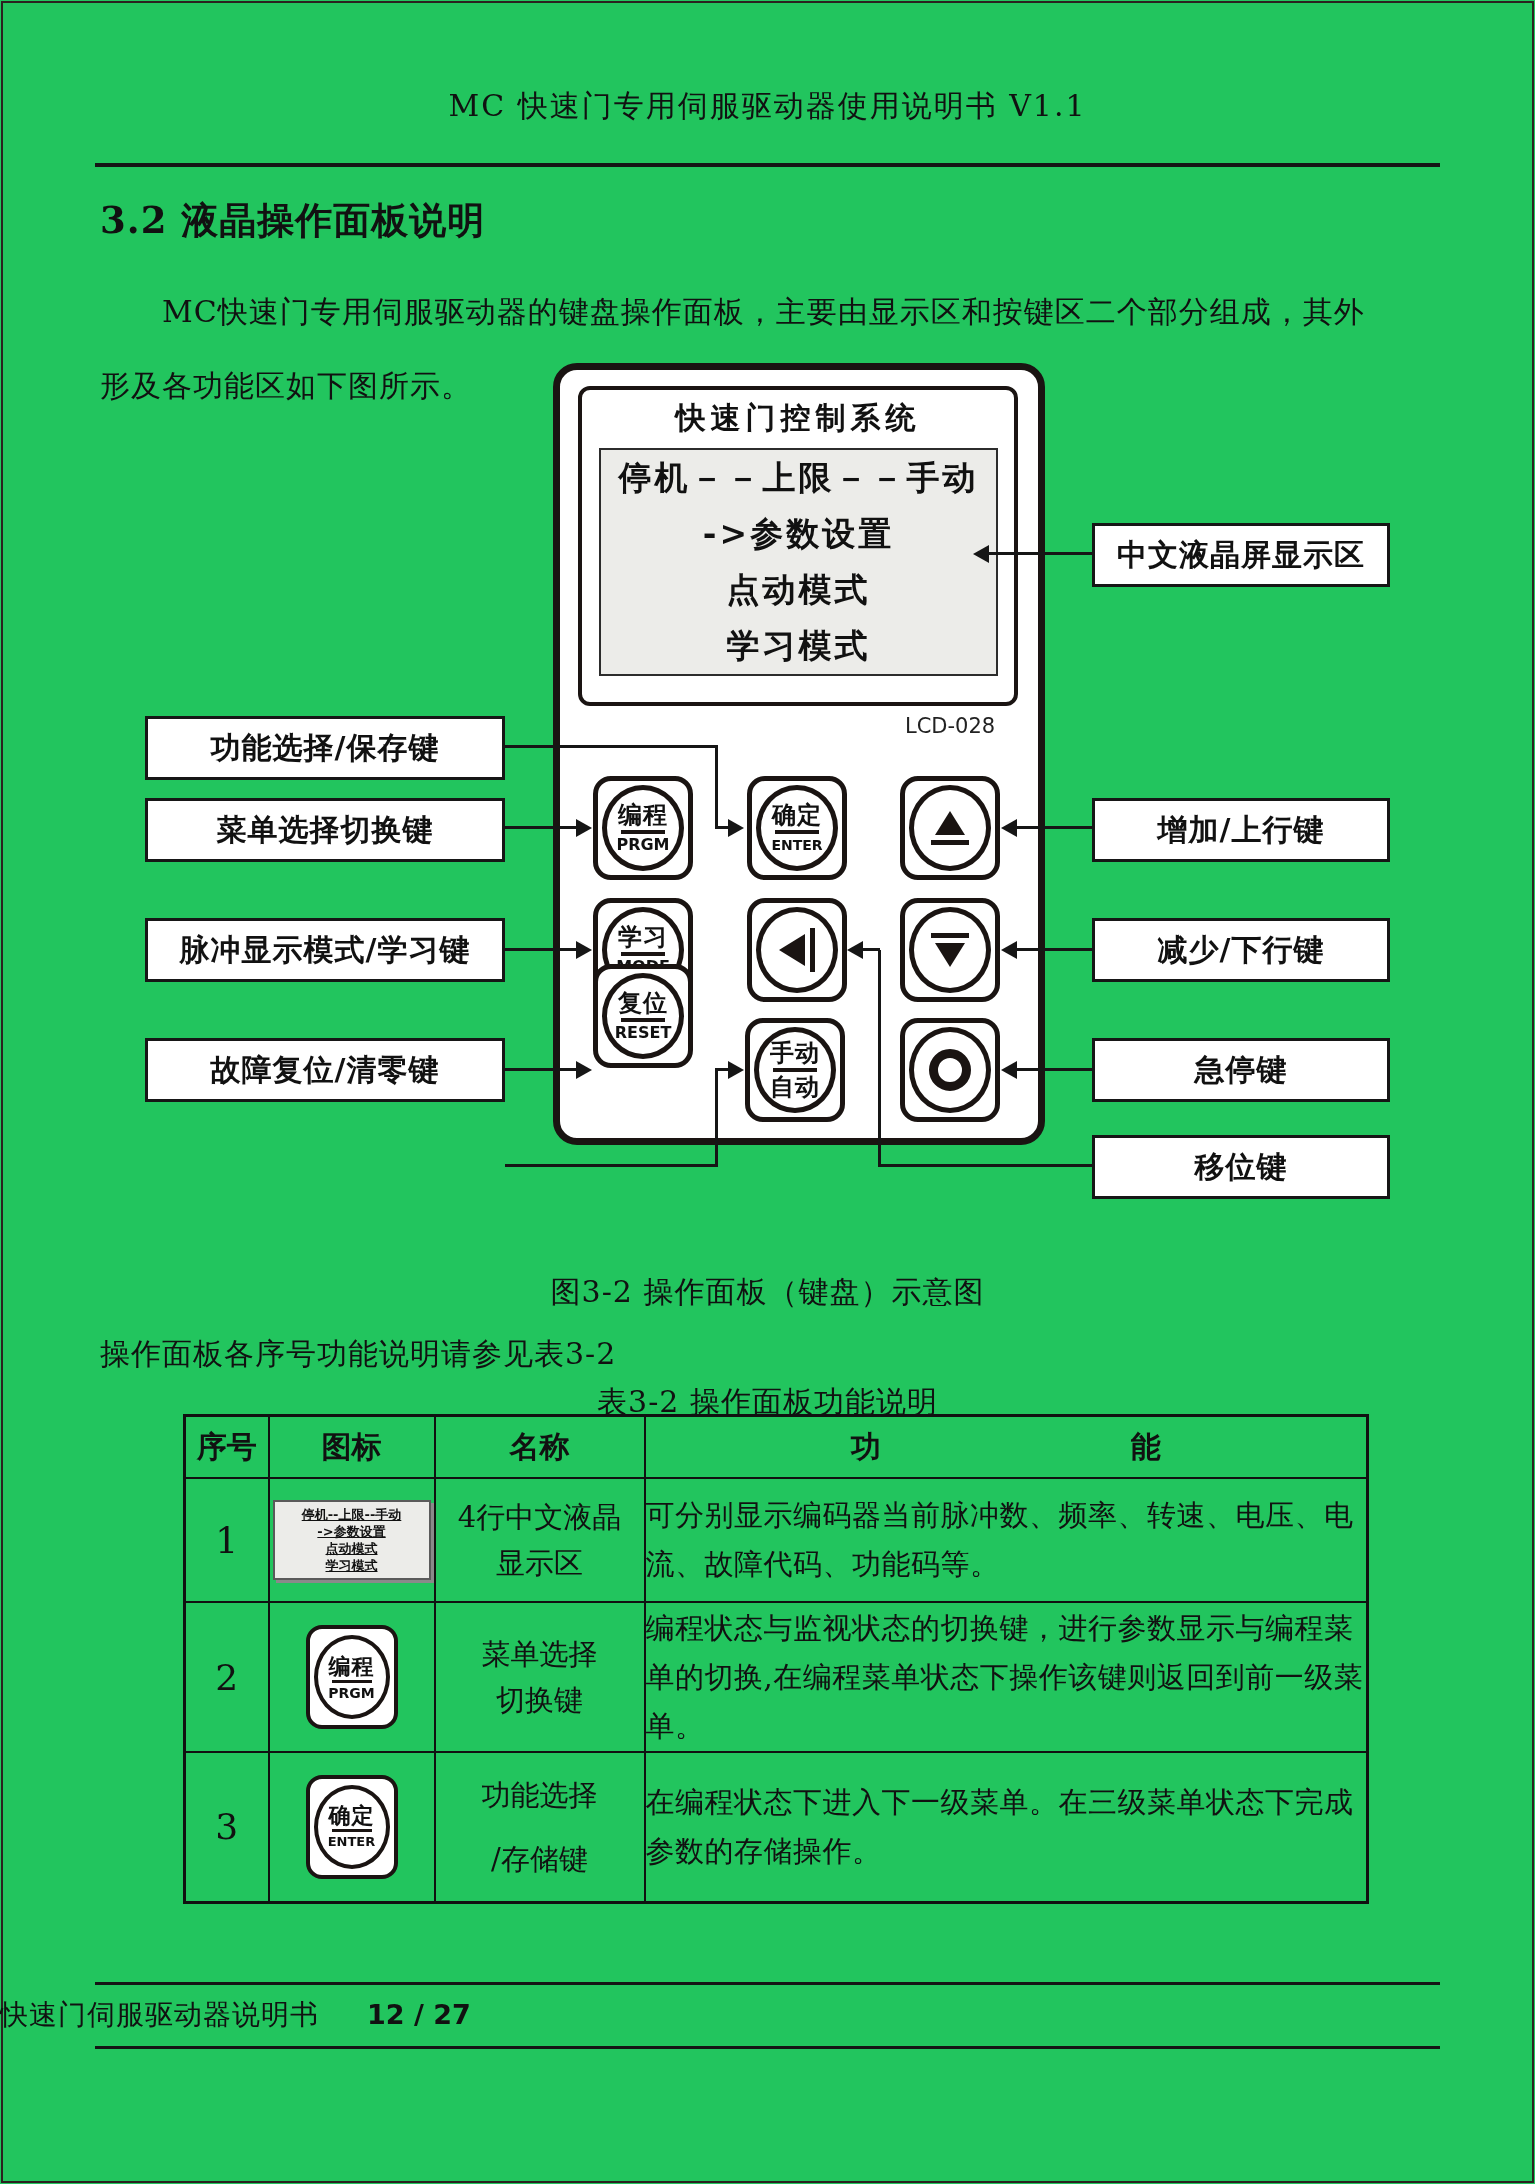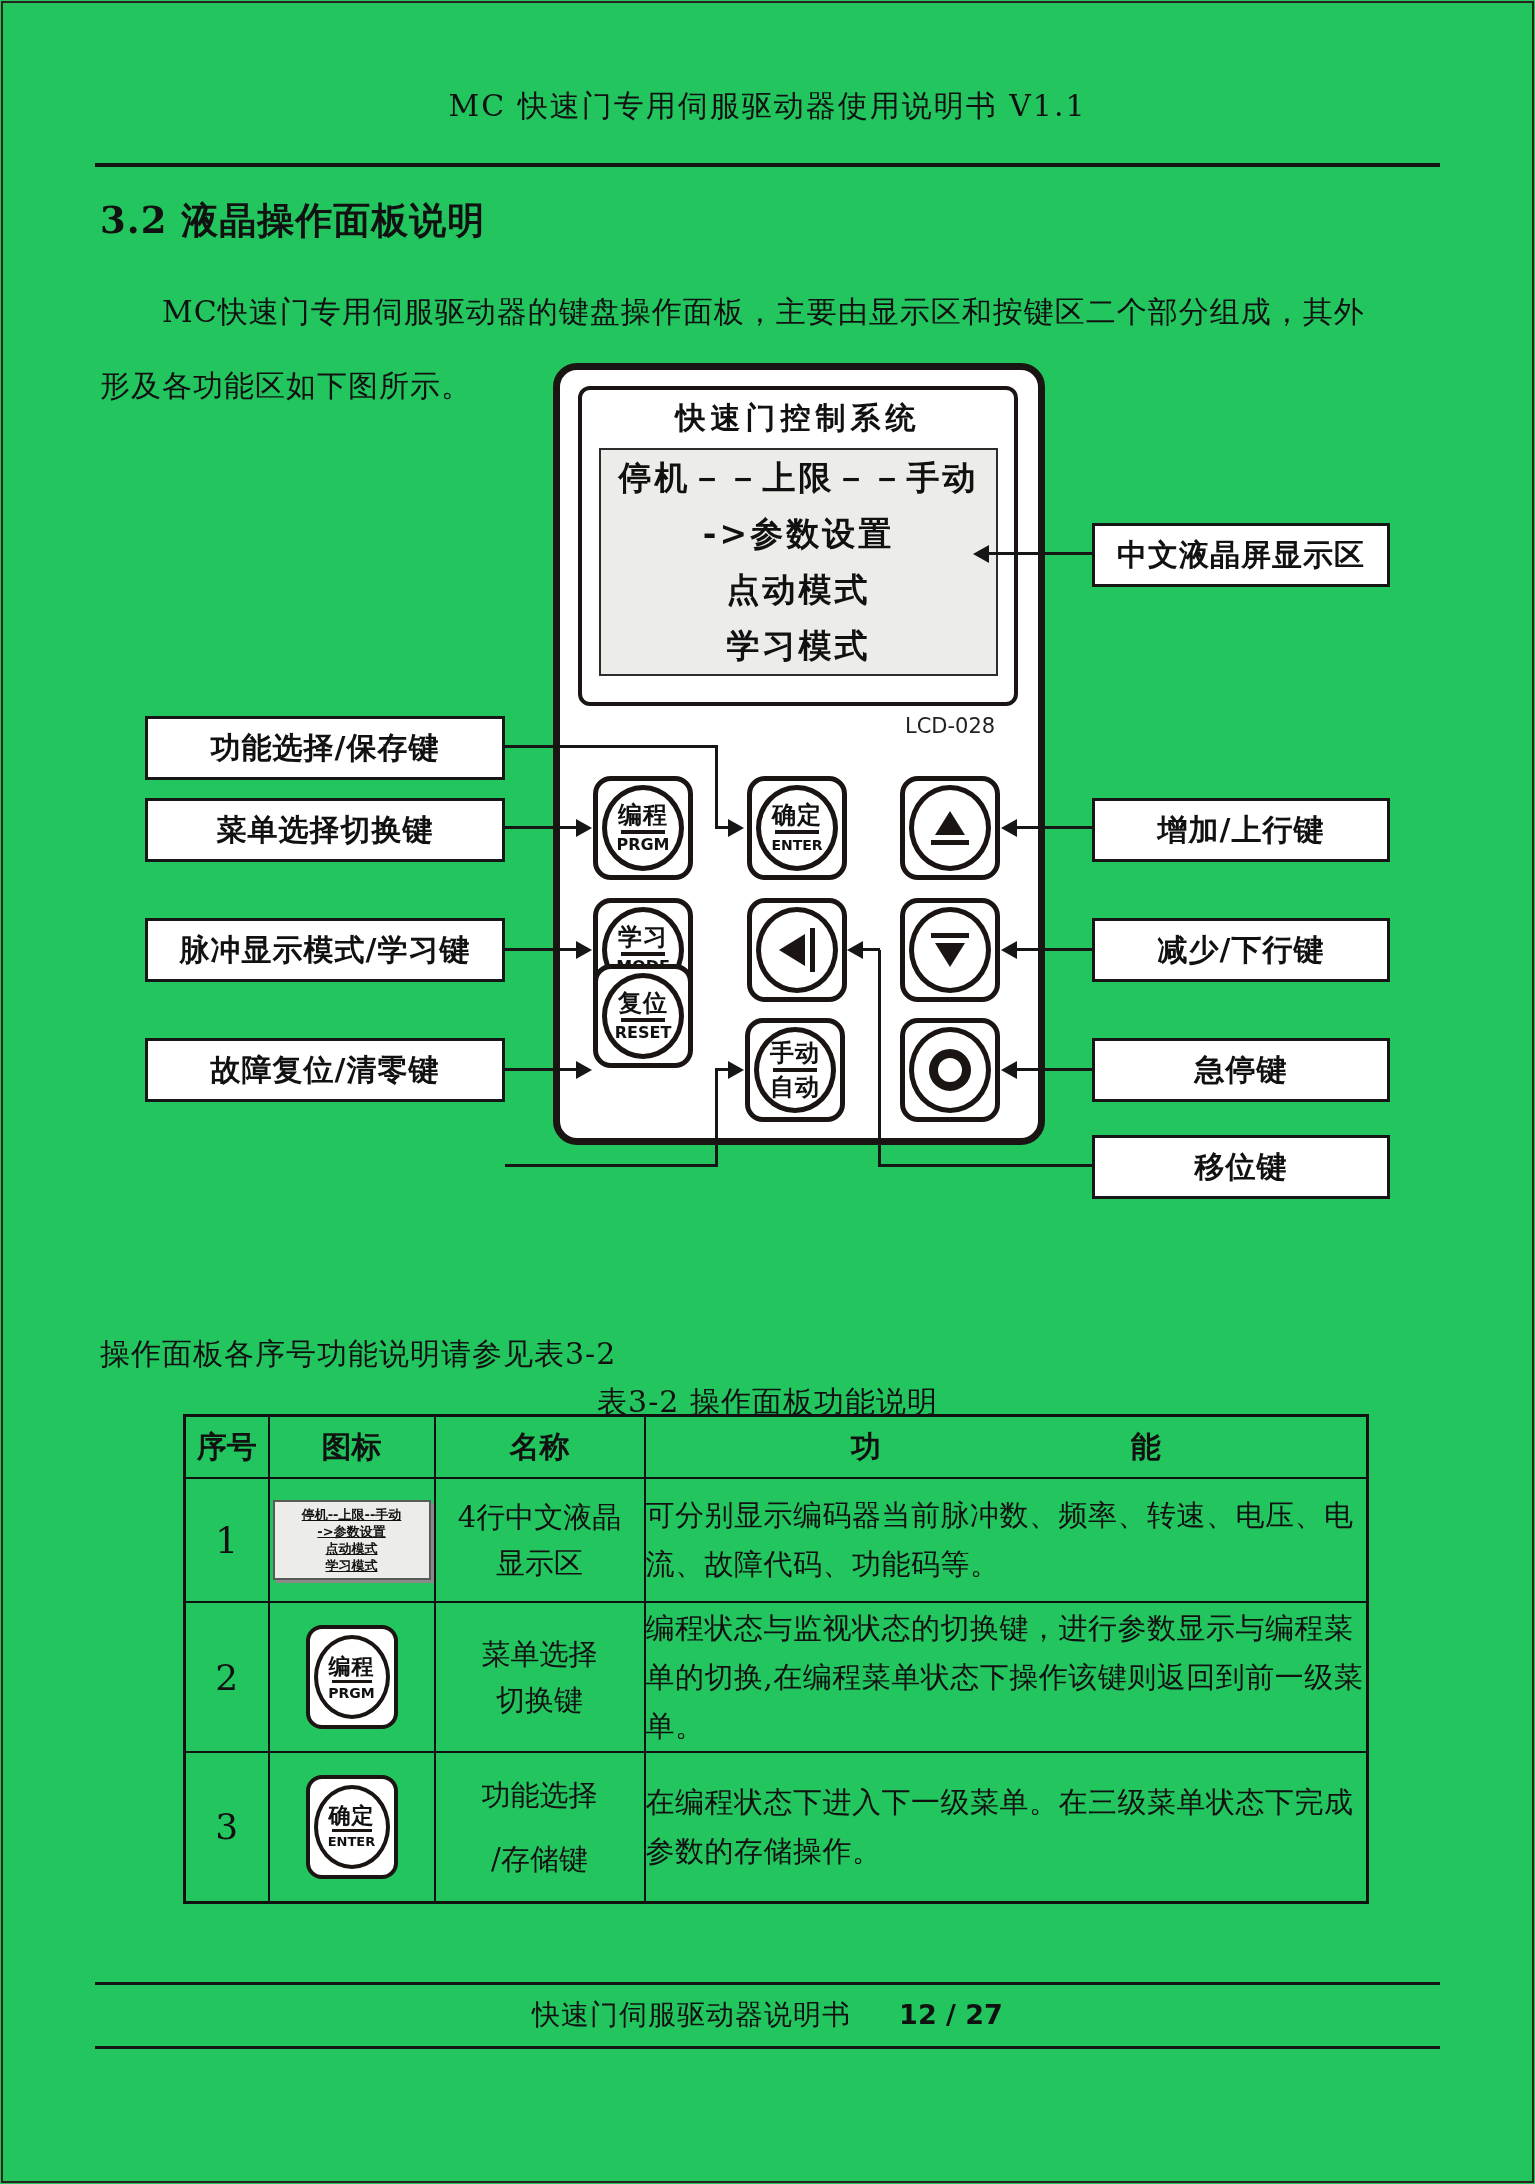"图3-2 操作面板（键盘）示意图" div.abs { html: none -> <div>图3-2 操作面板（键盘）示意图</div> }
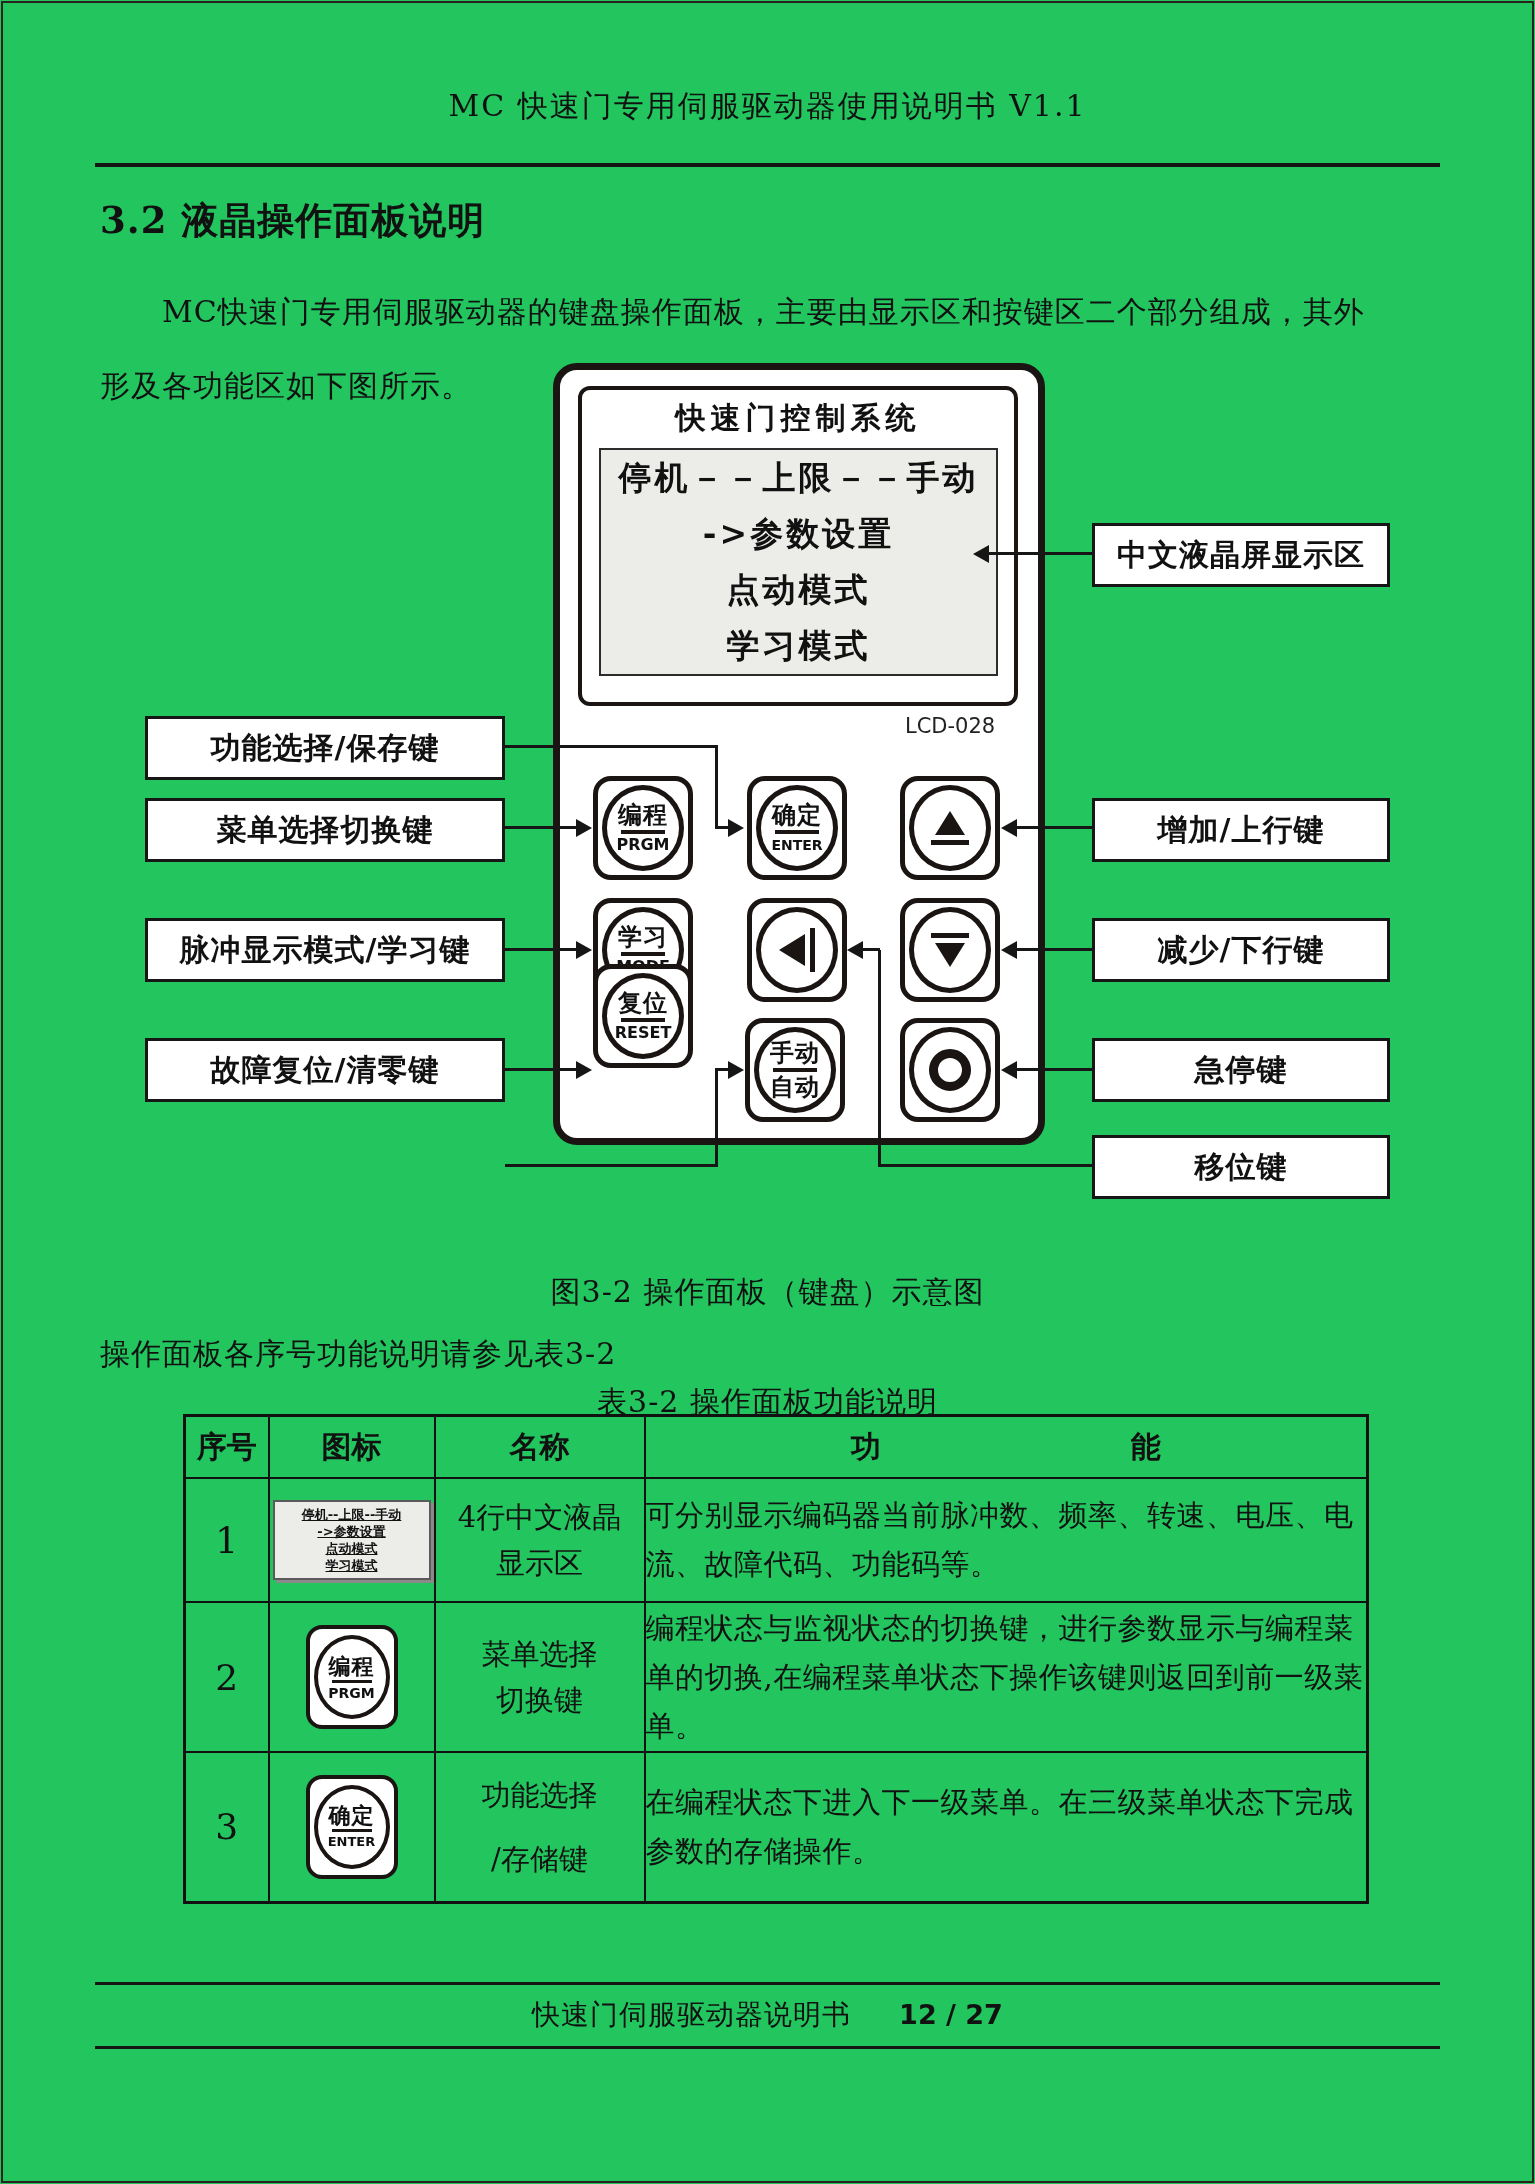"快速门伺服驱动器说明书" .footer-row { justify-content: center -> none }
